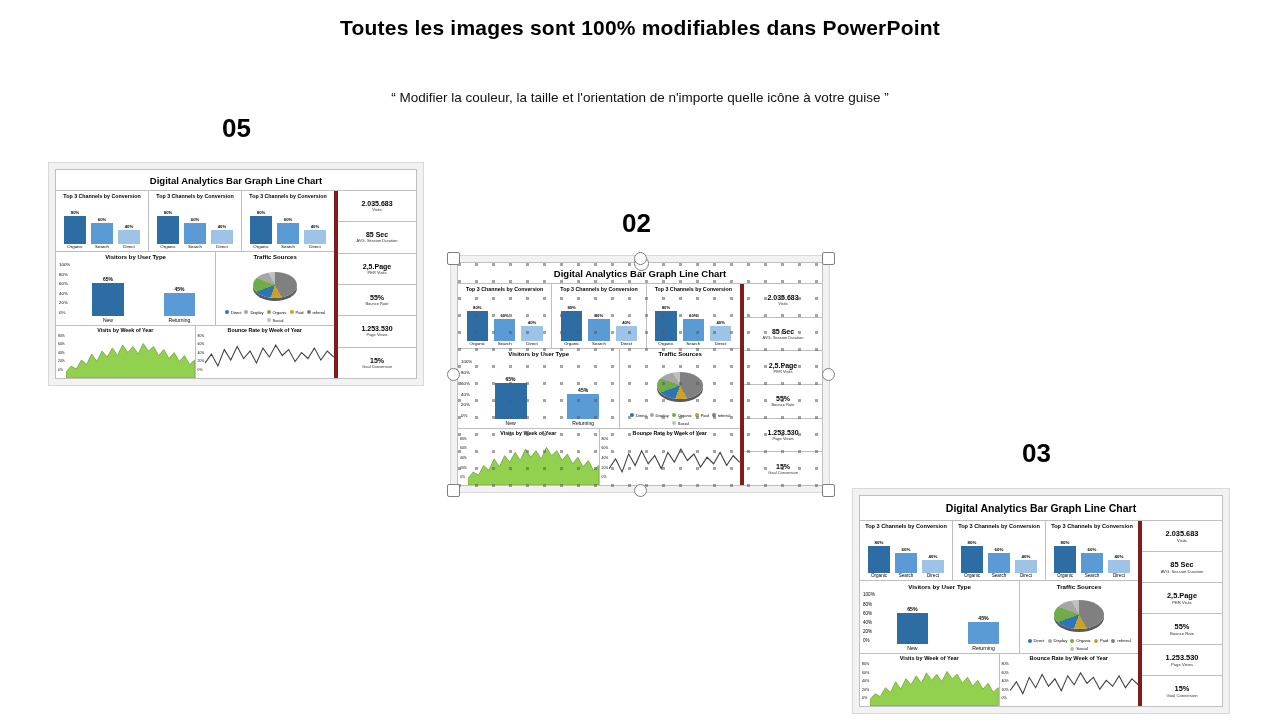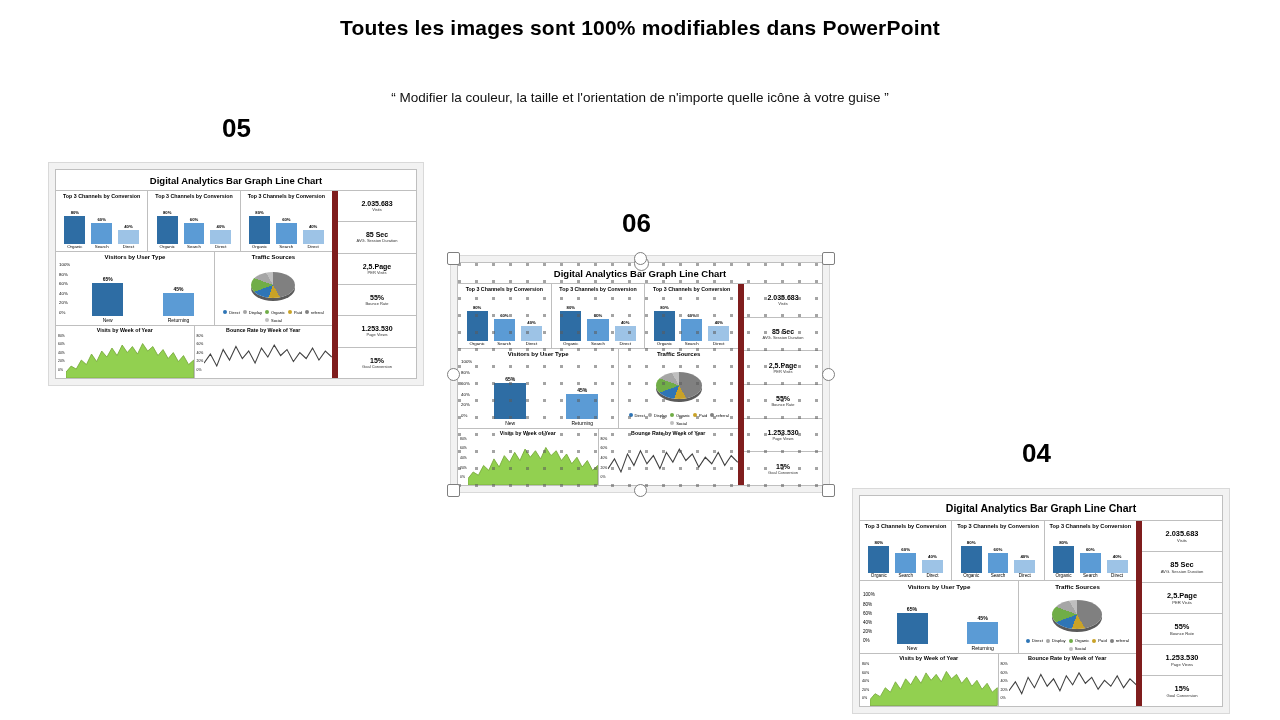"06" div.step-num { text: 06 -> 02 }
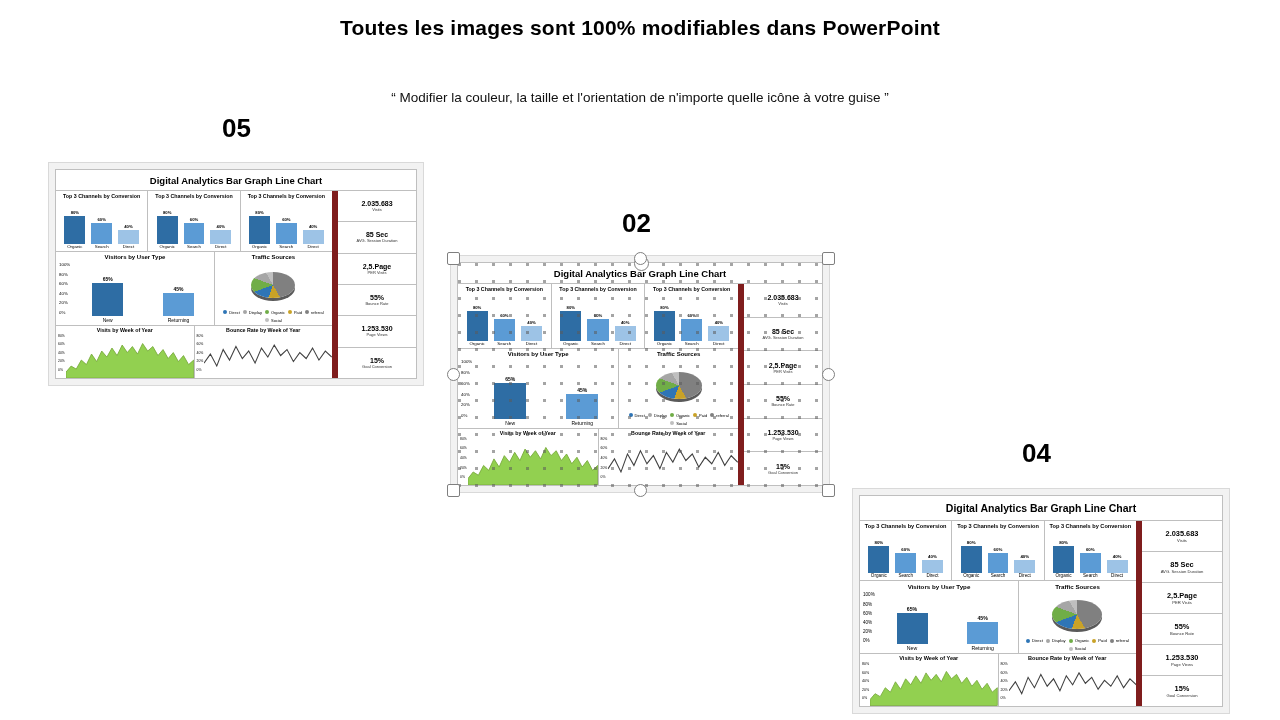"04" div.step-num { text: 04 -> 03 }
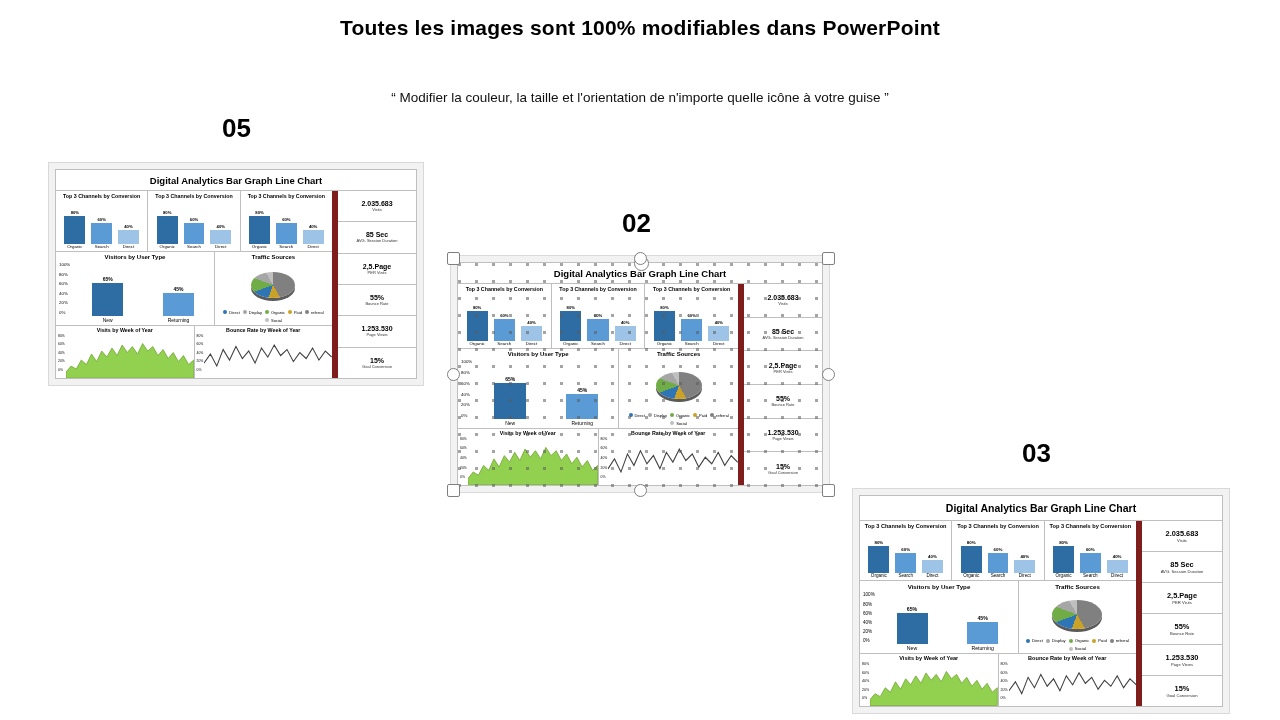"2.035.683" .dash-right { border-left: 6px solid #7f1d1d -> 4px solid #7f1d1d }
